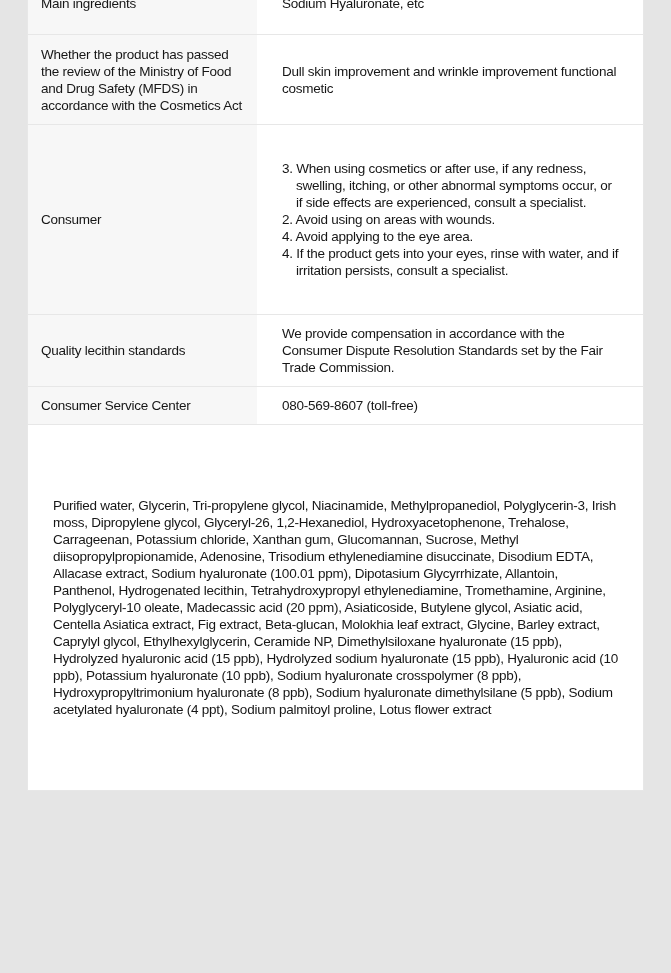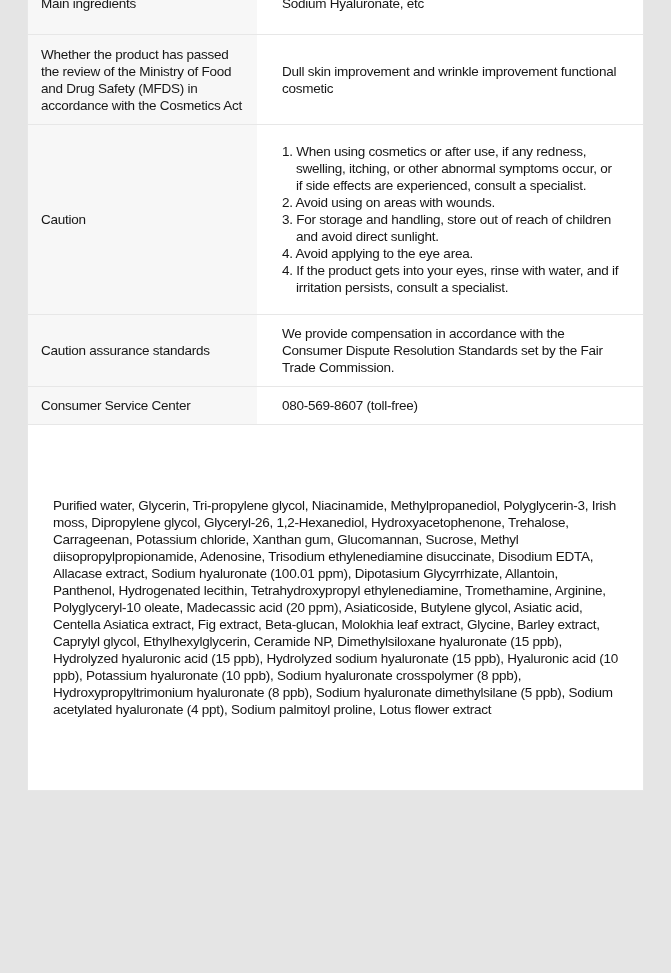"1. When using cosmetics or" div.caution-item { text: 1 -> 3 }
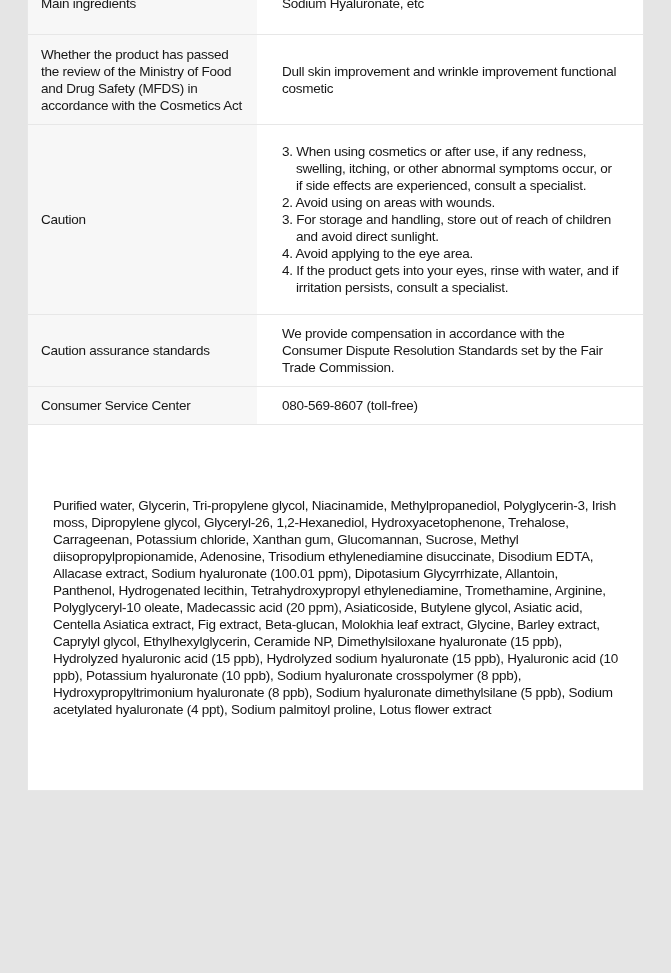"Caution" div.cell { text: Caution -> Consumer }
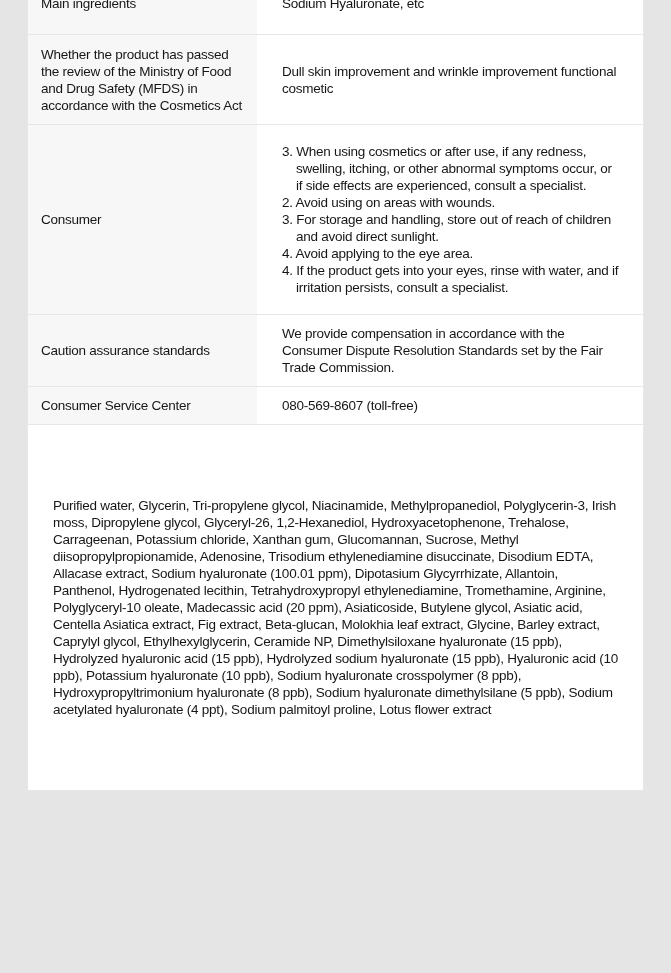"3. For storage and handling," div.caution-item { html: <div>3. For storage and handling, store out of reach of children and avoid direct sunlight.</div> -> none }
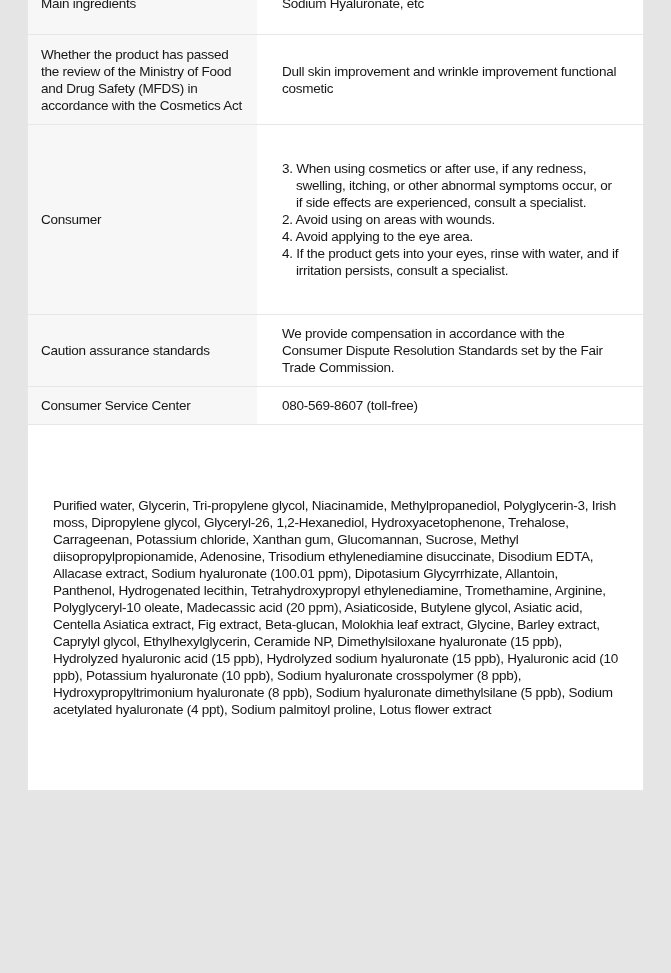"Caution assurance standards" div.cell { text: Caution assurance -> Quality lecithin }
